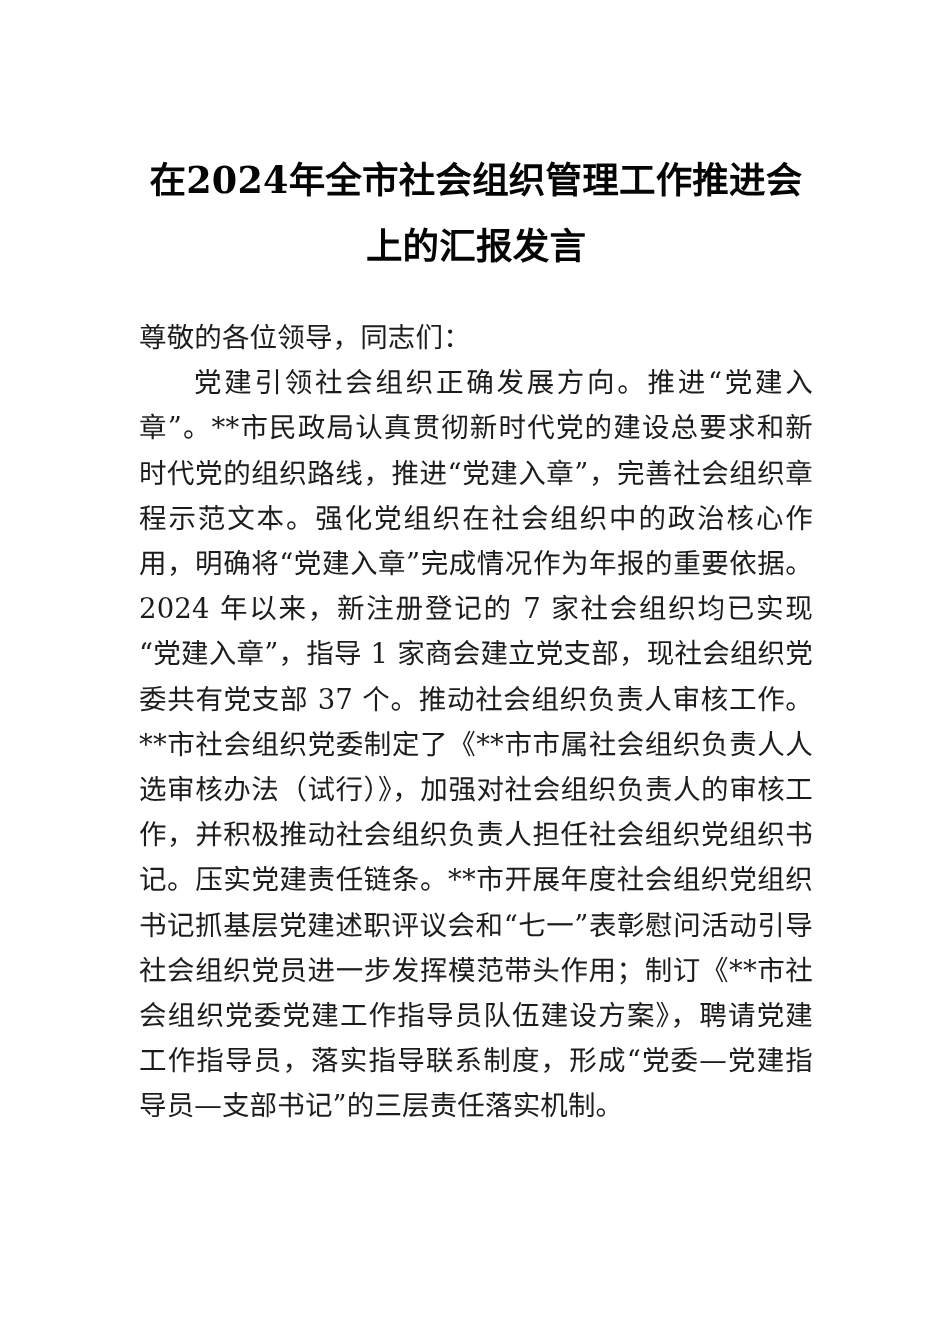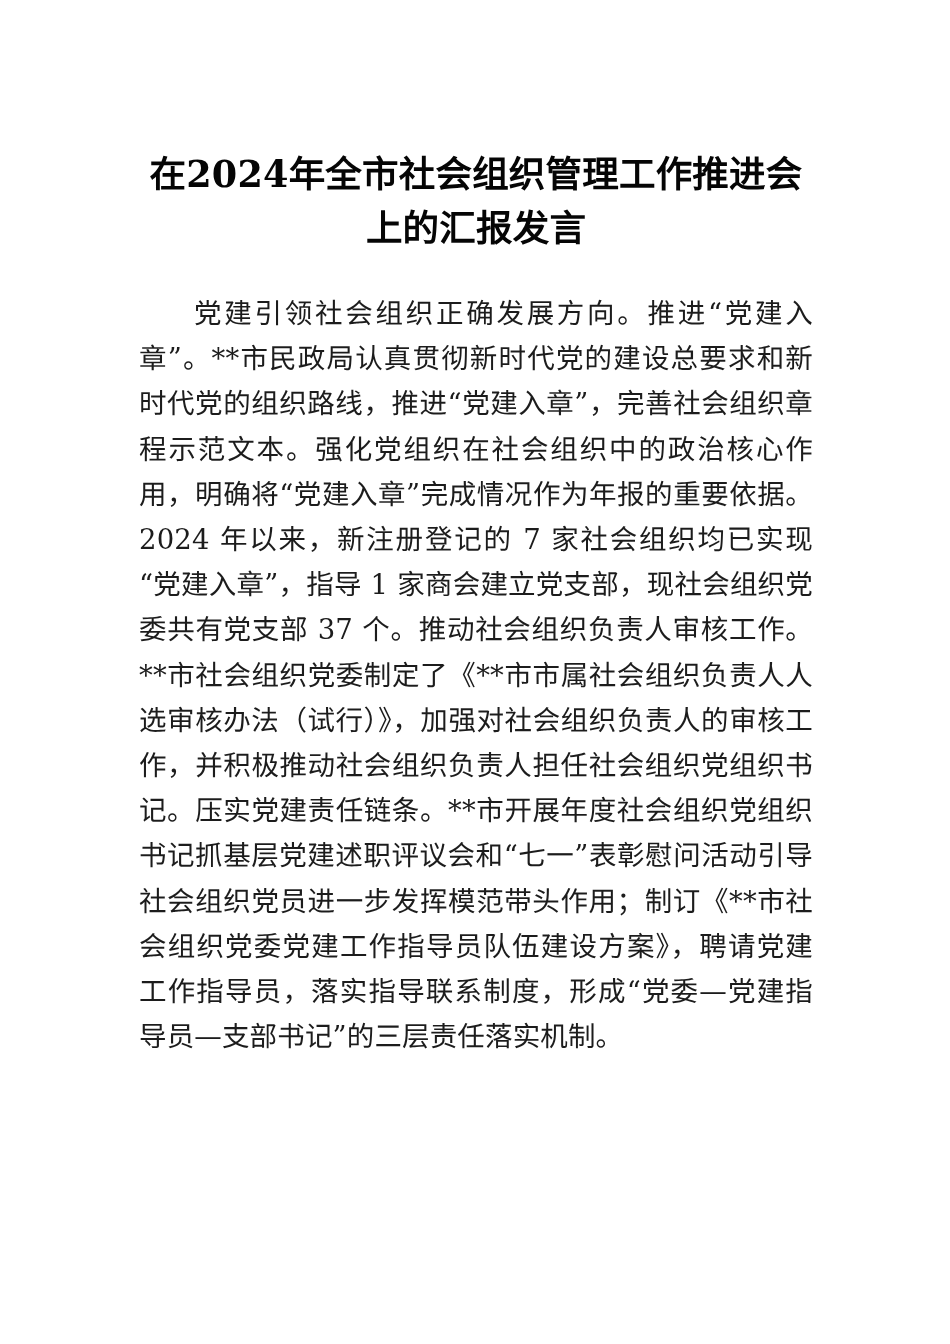"在2024年全市社会组织管理工作推进会上的汇报发言" .doc-title { line-height: 54px -> 66px }
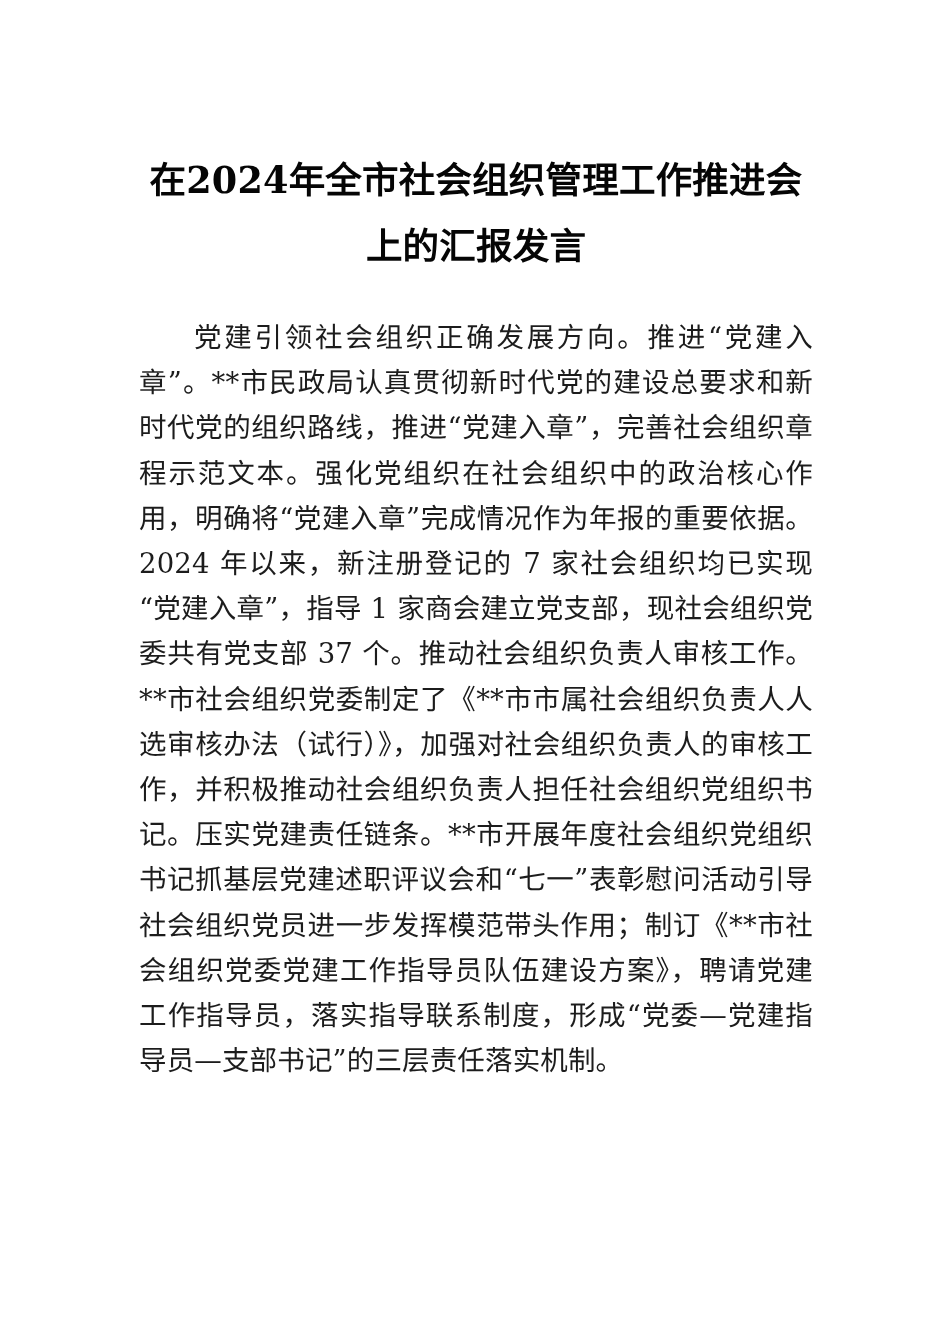"尊敬的各位领导，同志们：" p.para { html: none -> <p>尊敬的各位领导，同志们：</p> }
